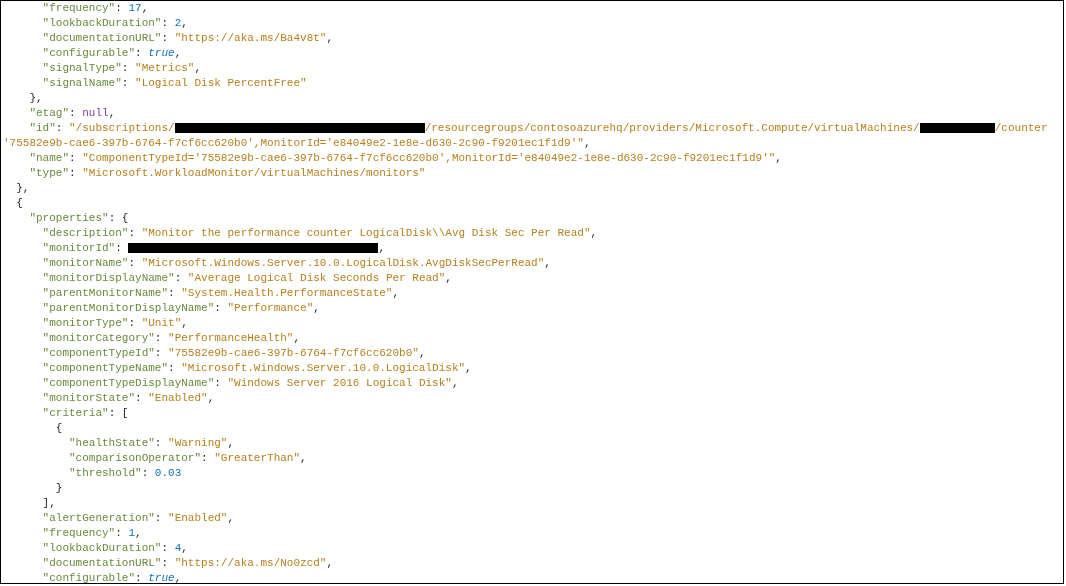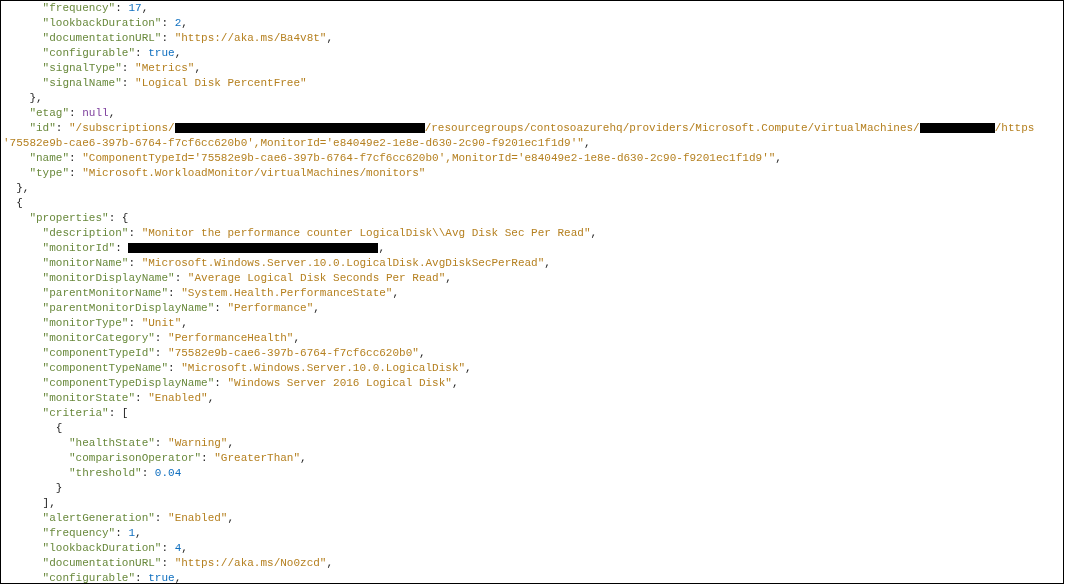"true" .bool { font-style: none -> italic }
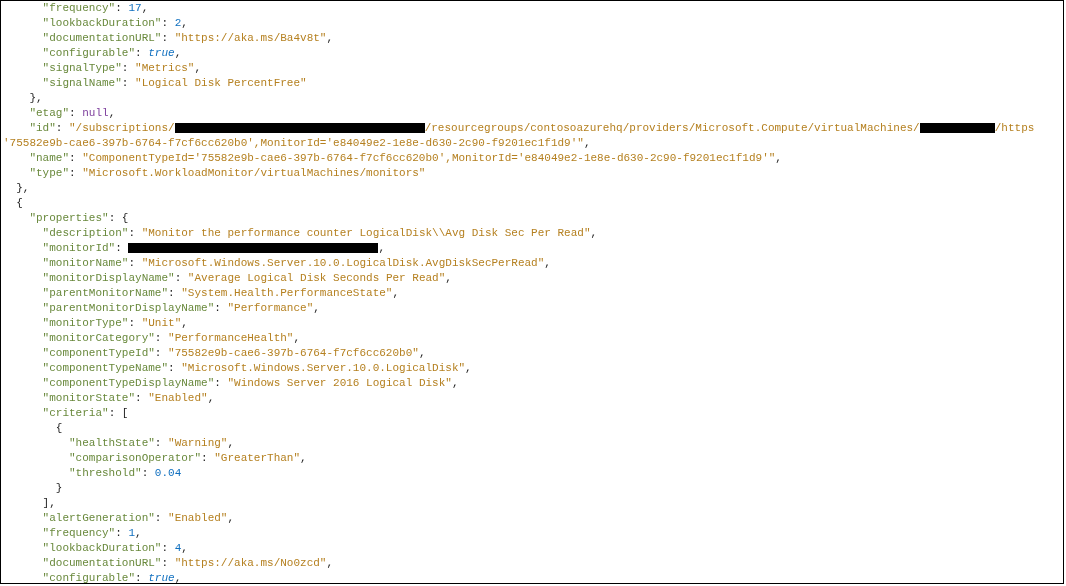"/https" span.str { text: /https -> /counter }
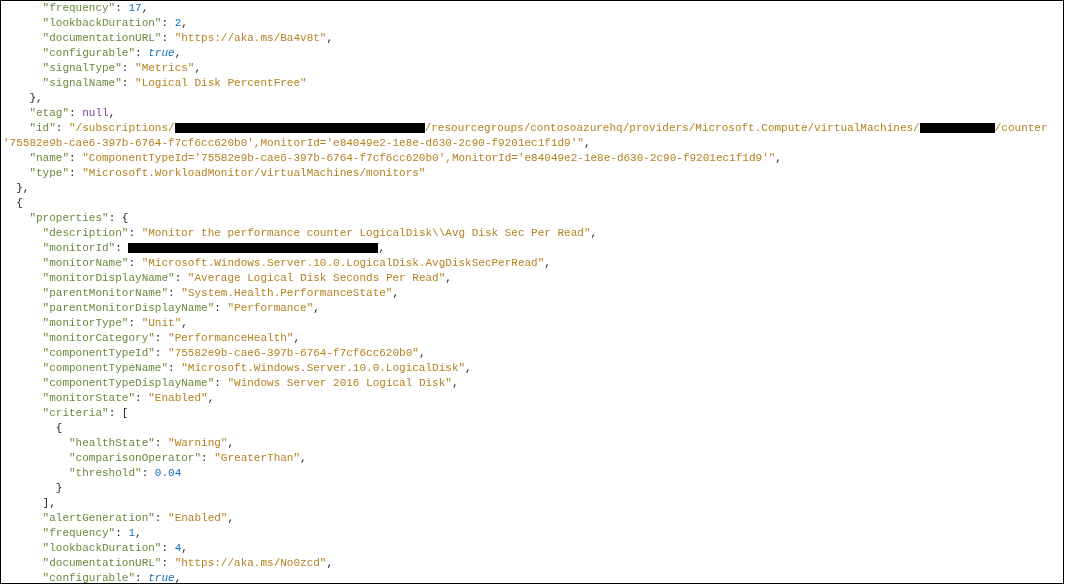"0.04" span.num { text: 0.04 -> 0.03 }
